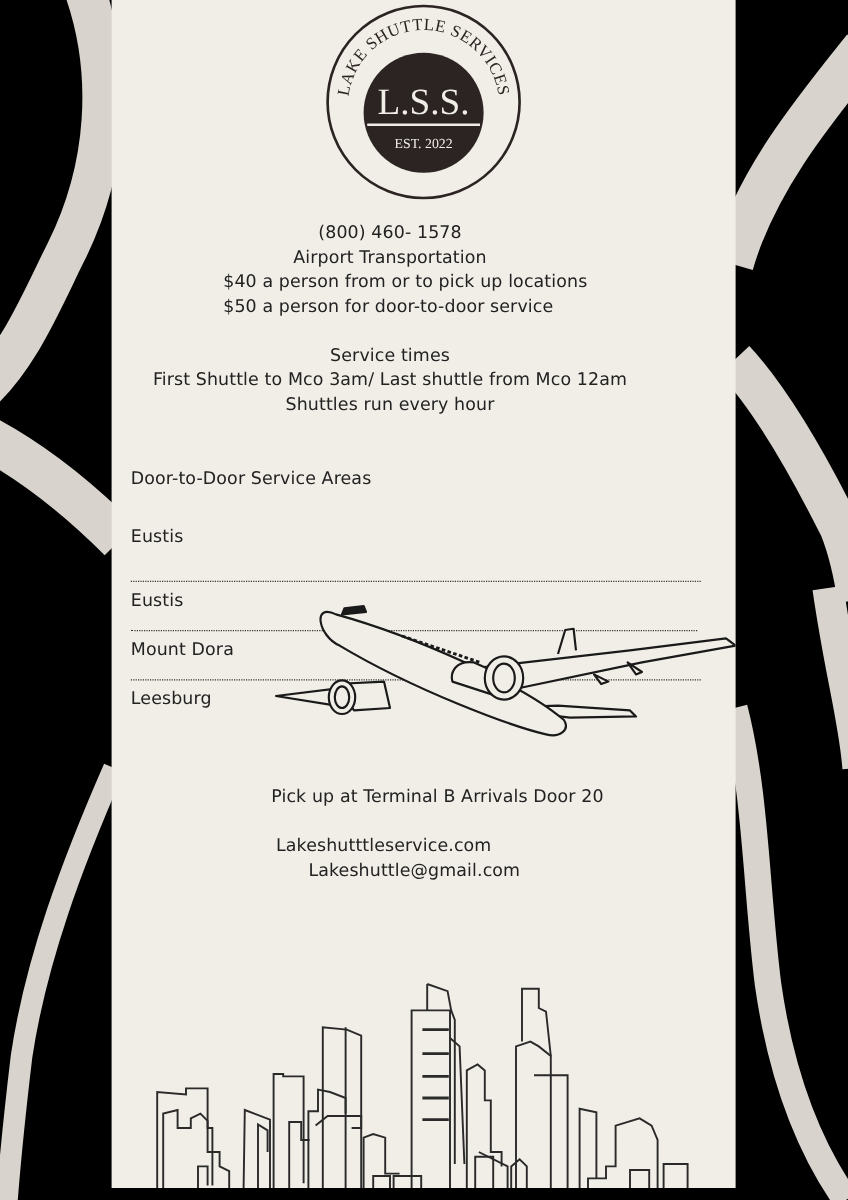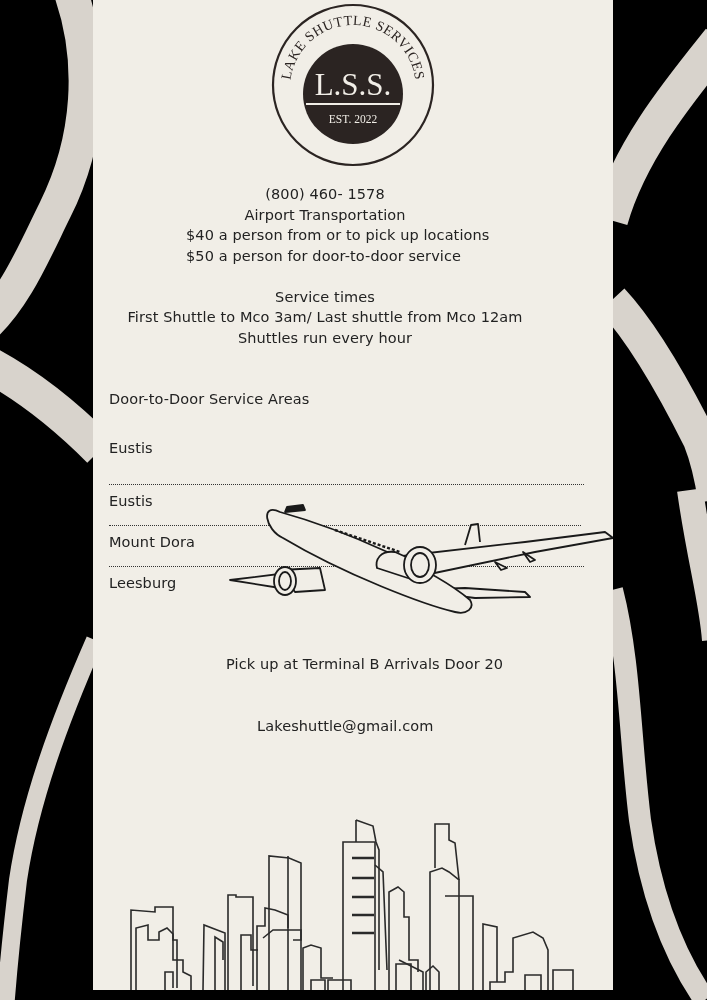"Lakeshutttleservice.com" div.t { html: none -> <div>Lakeshutttleservice.com</div> }
